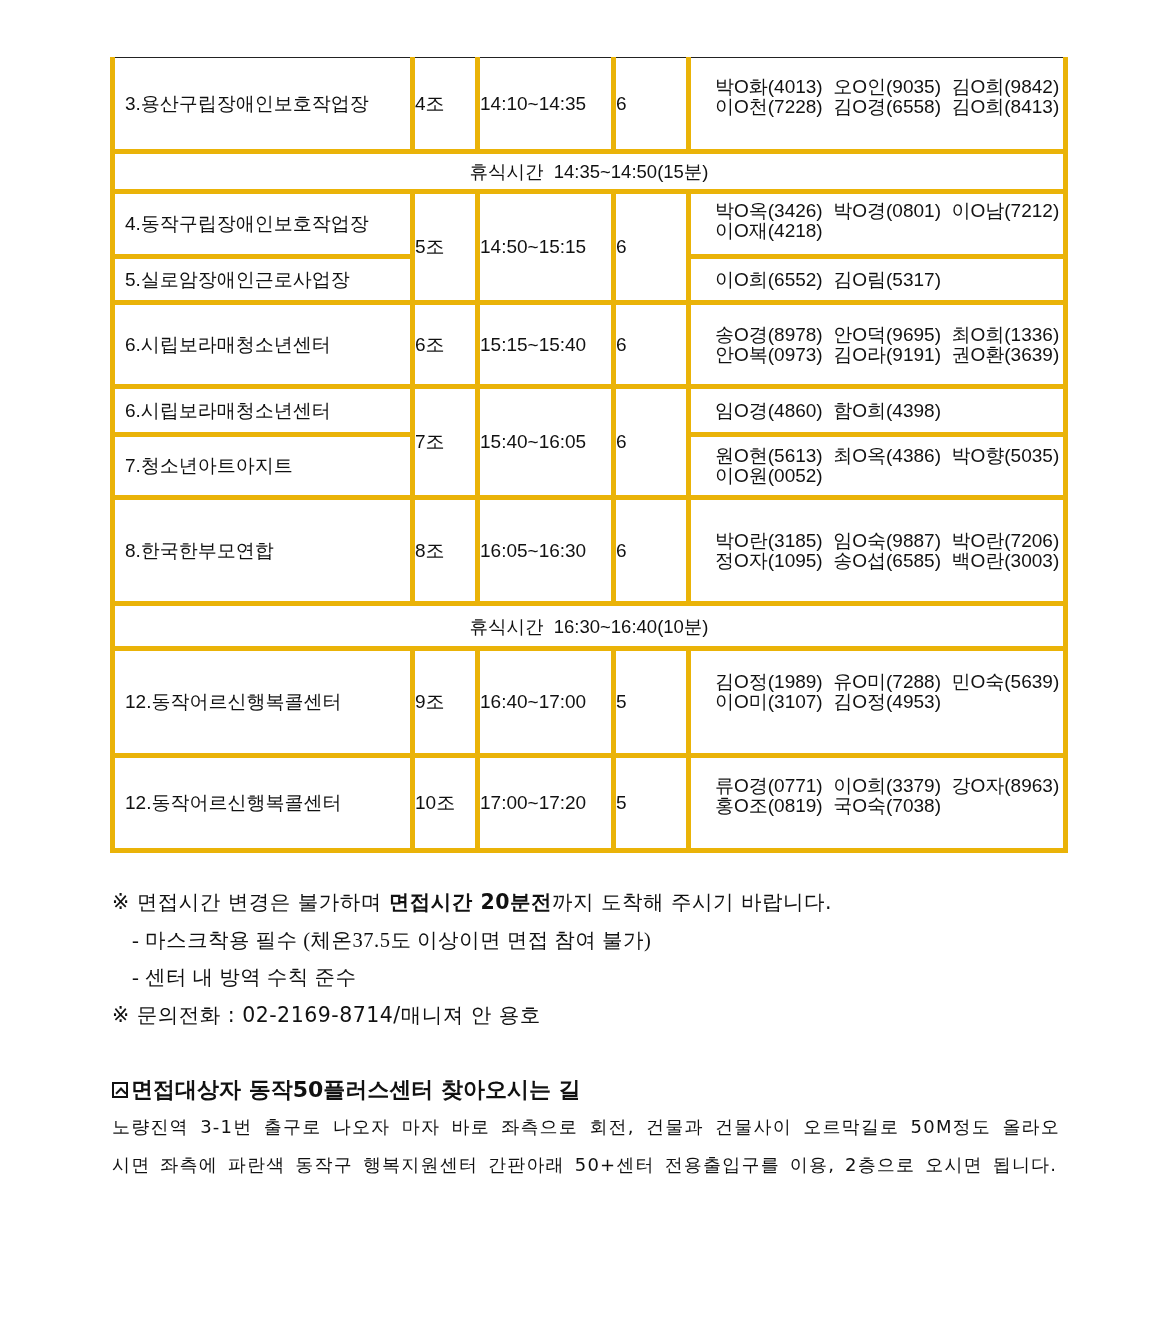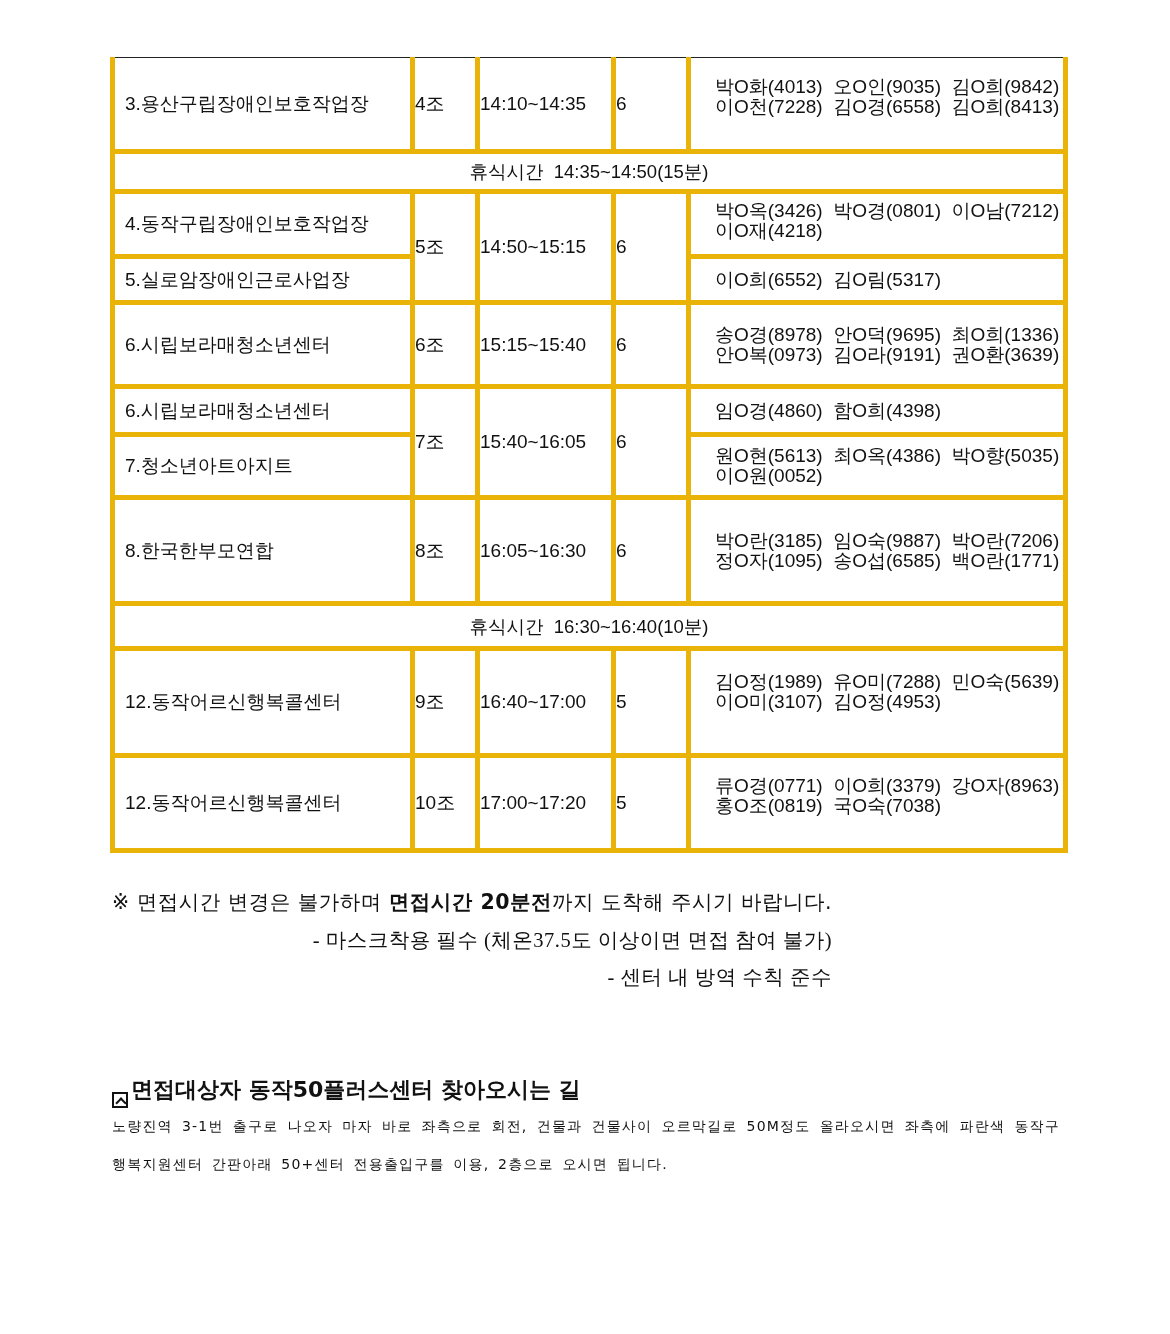"정O자(1095) 송O섭(6585) 백O란(1771)" div { text: 1771 -> 3003 }
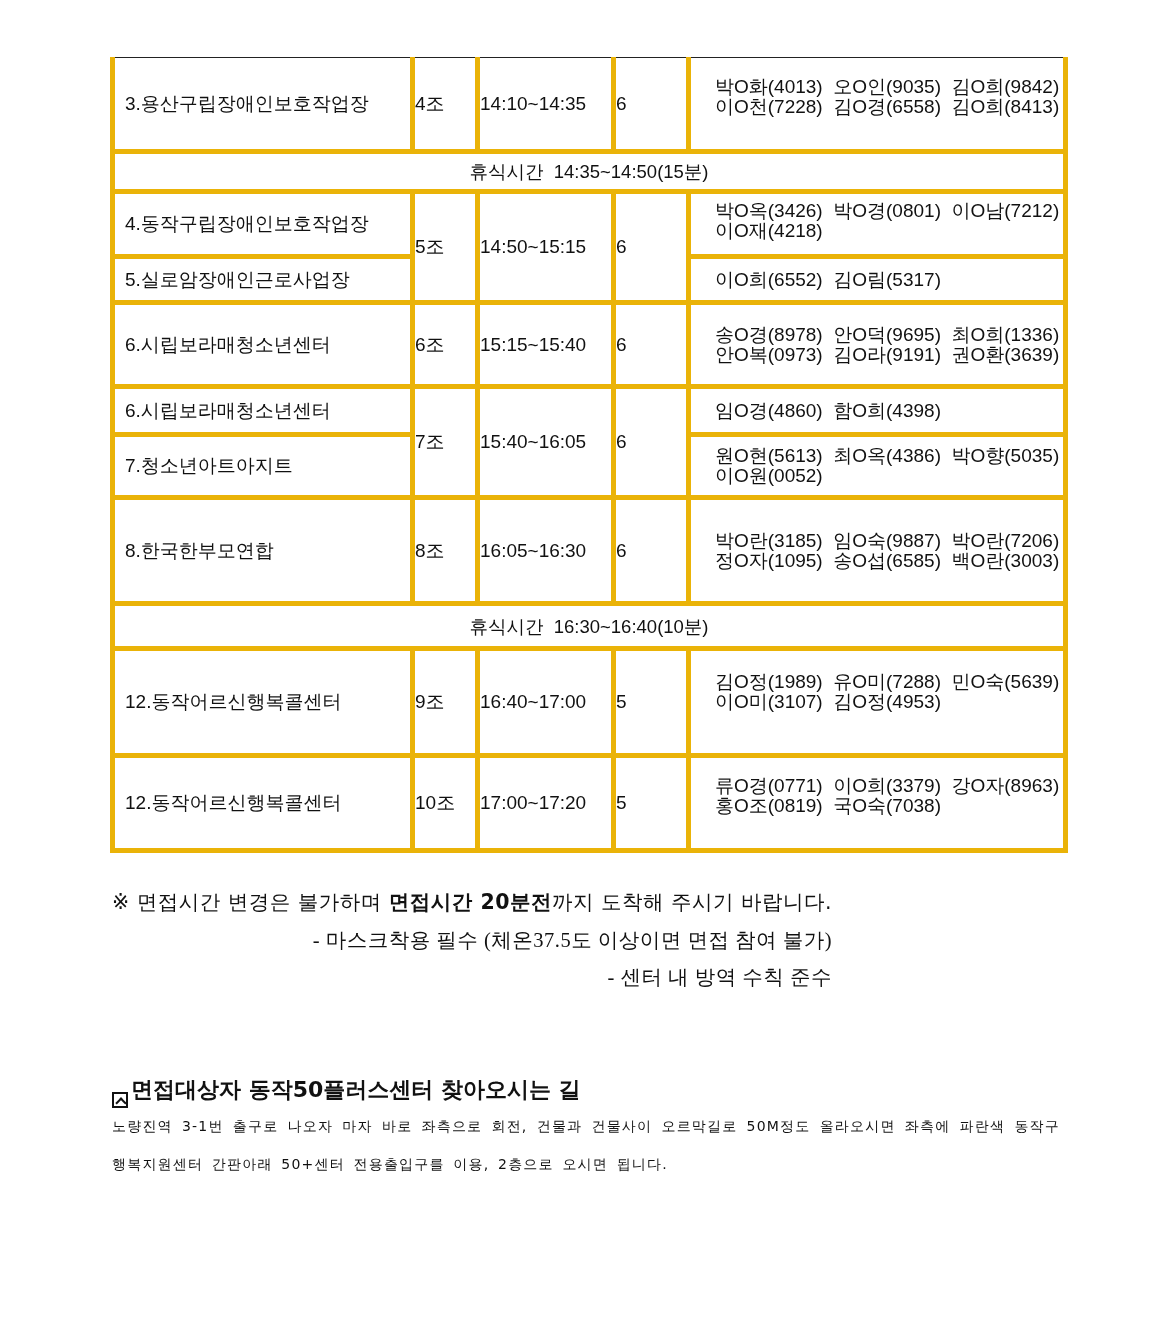"※ 면접시간 변경은 불가하며 면접시간" .notes .line { text-align: right -> none }
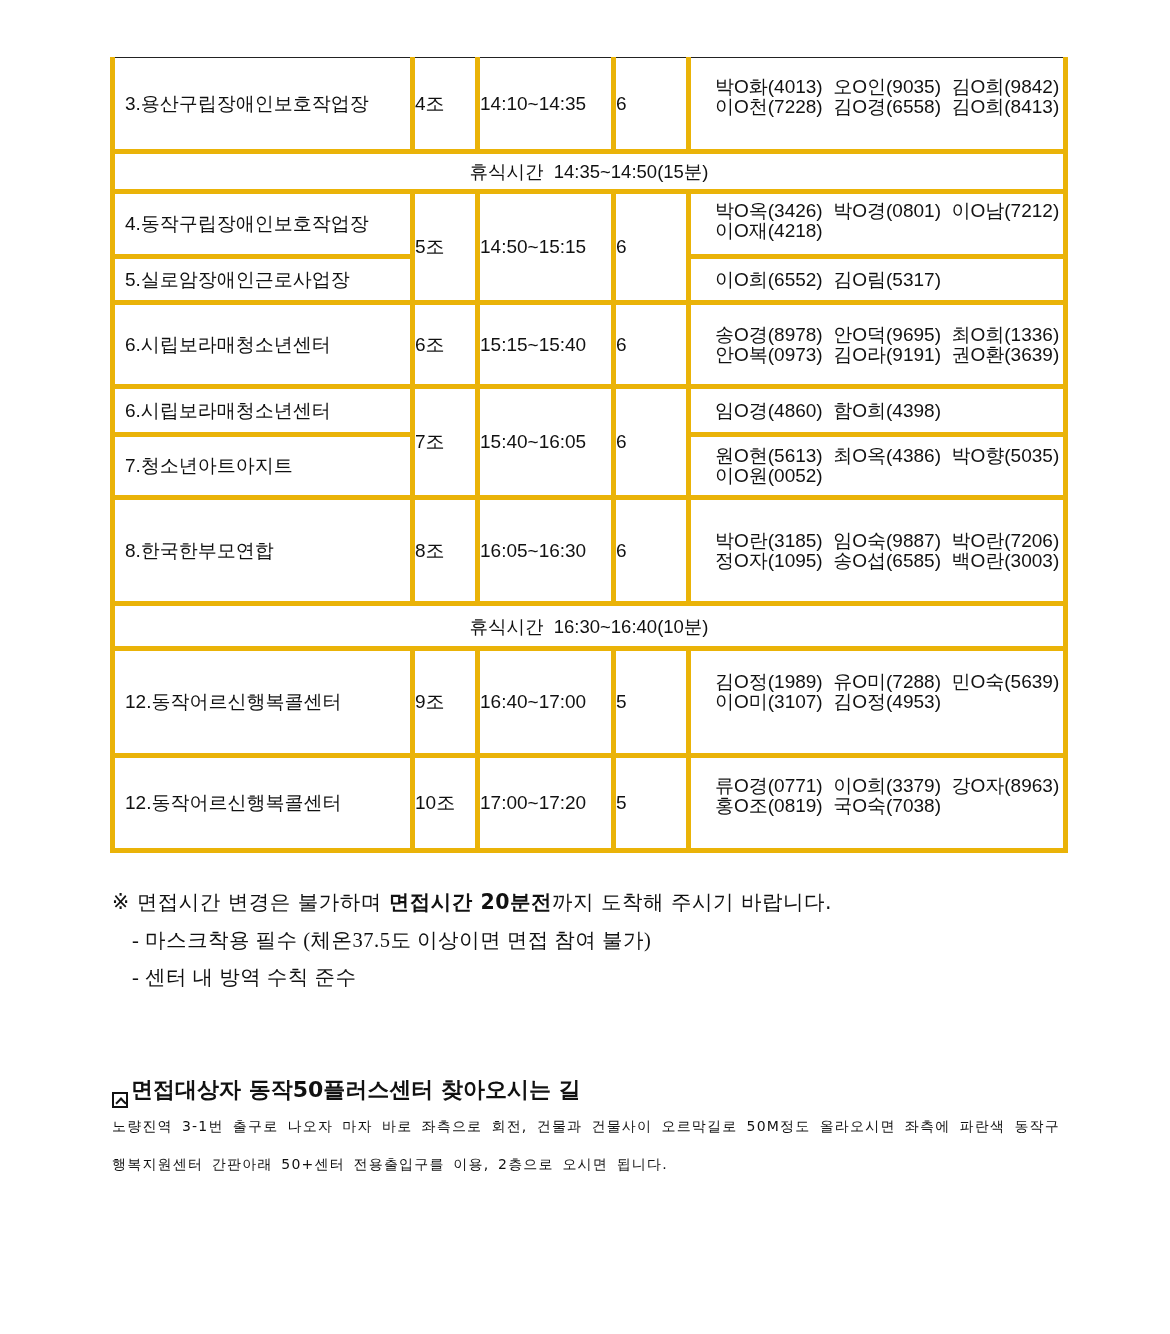"※ 문의전화 : 02-2169-8714/매니져 안" div.line { html: none -> <div>※ 문의전화 : 02-2169-8714/매니져 안 용호</div> }
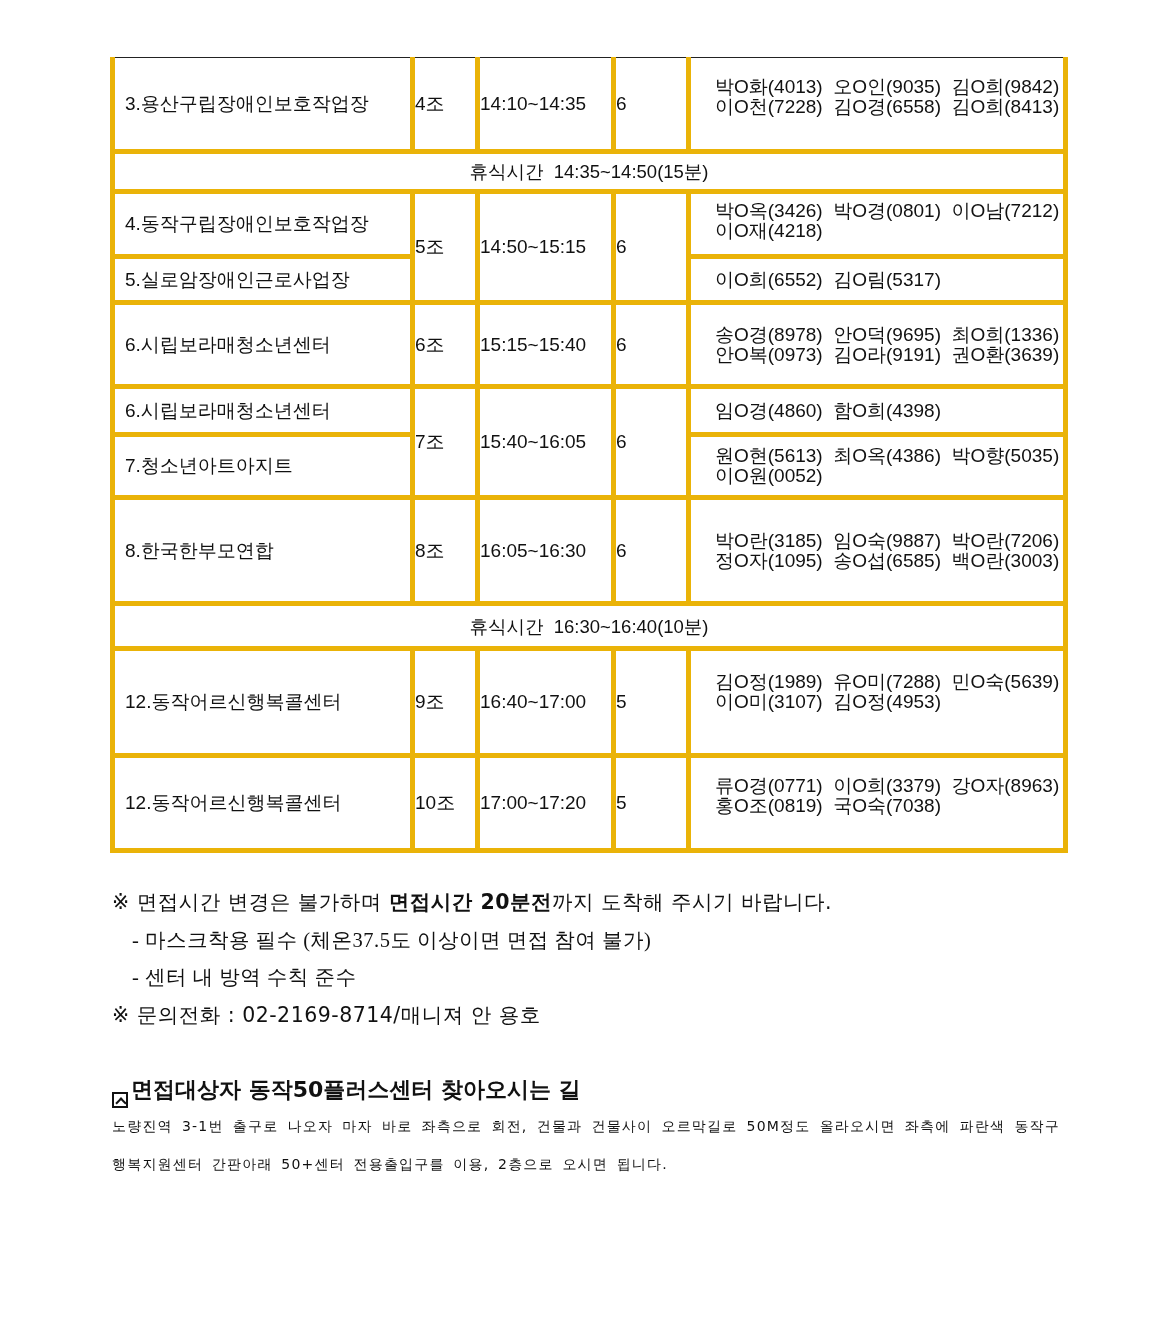"면접대상자 동작50플러스센터 찾아오시는 길" .dir .title { align-items: flex-end -> center }
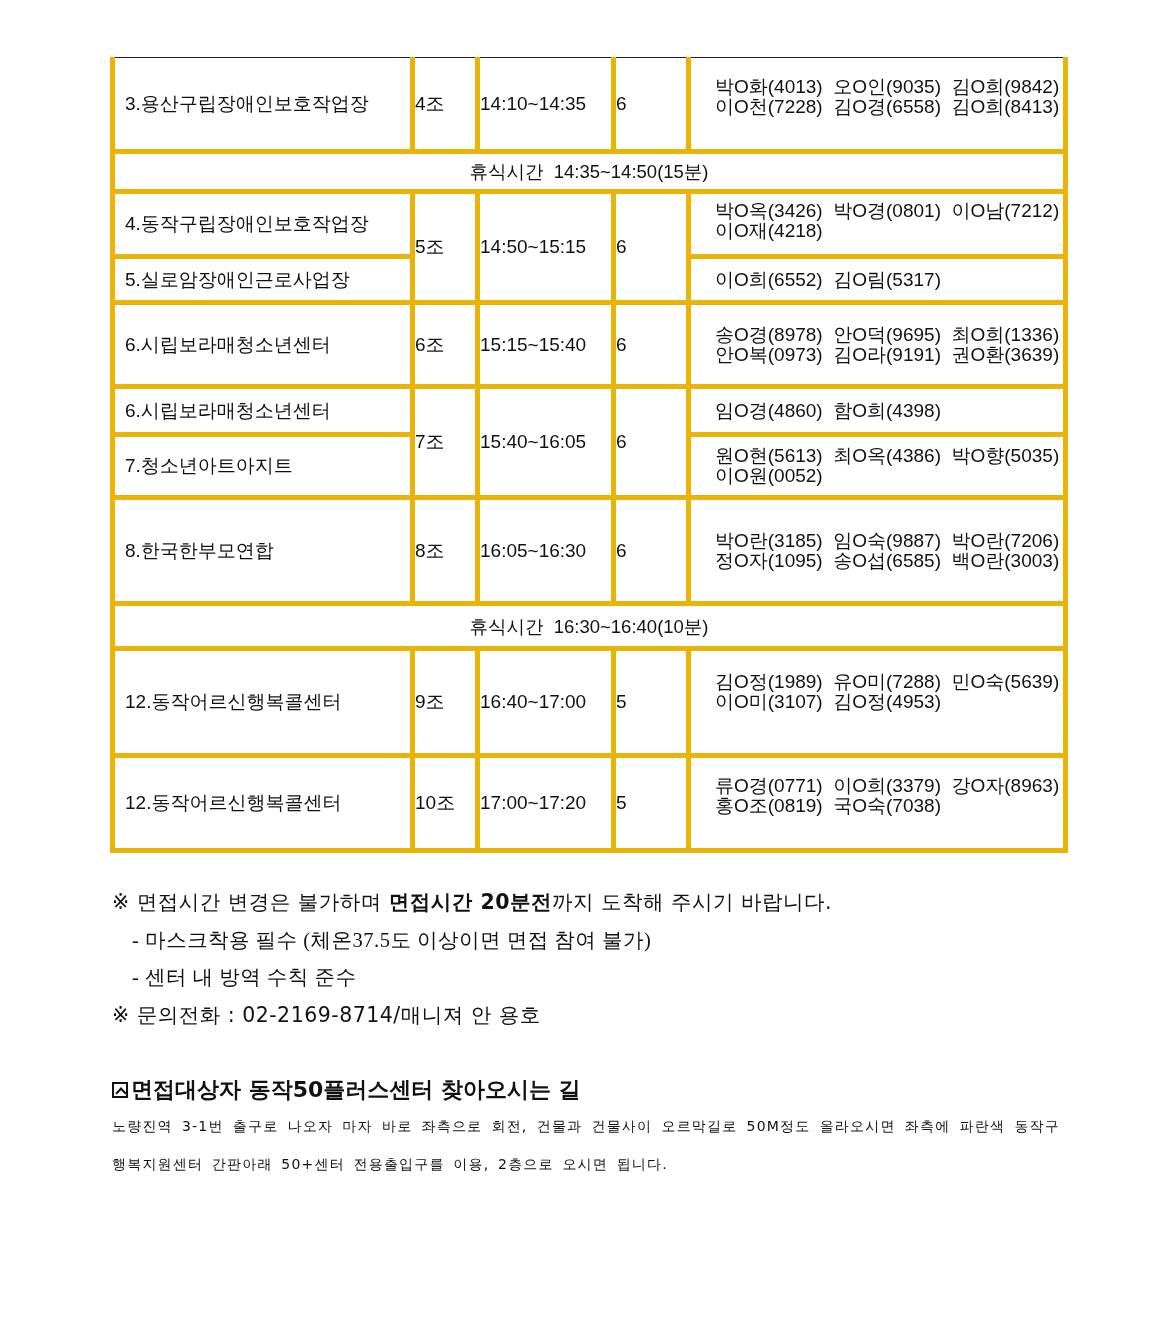"노량진역 3-1번 출구로 나오자 마자" .dir .body { font-size: 14px -> 18px }
